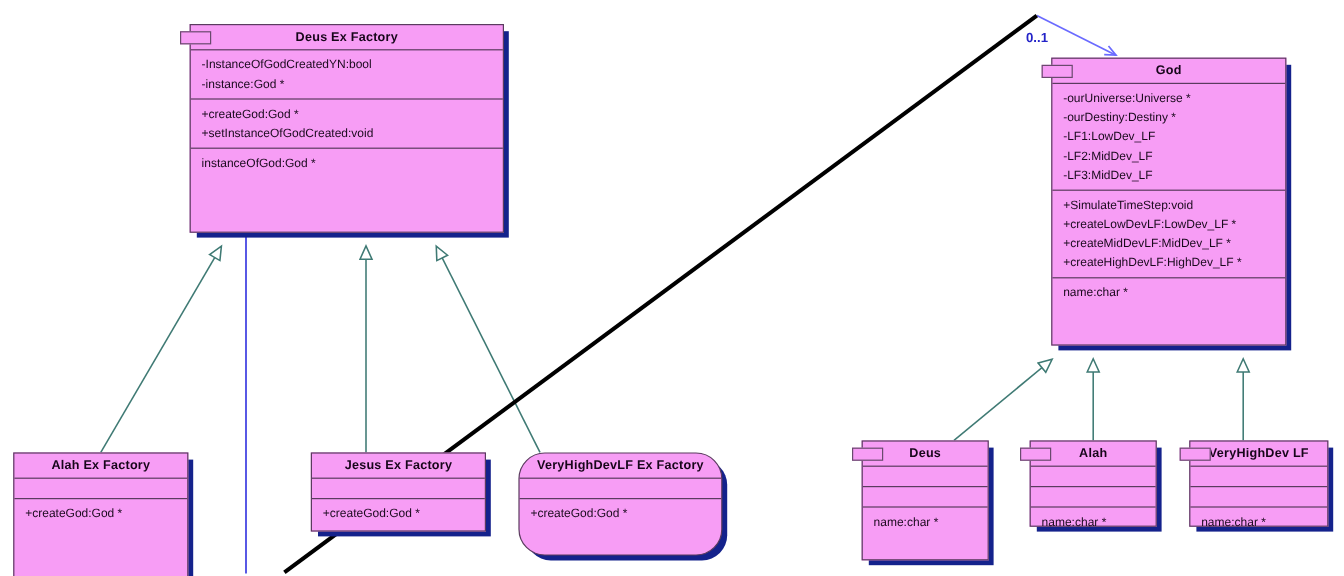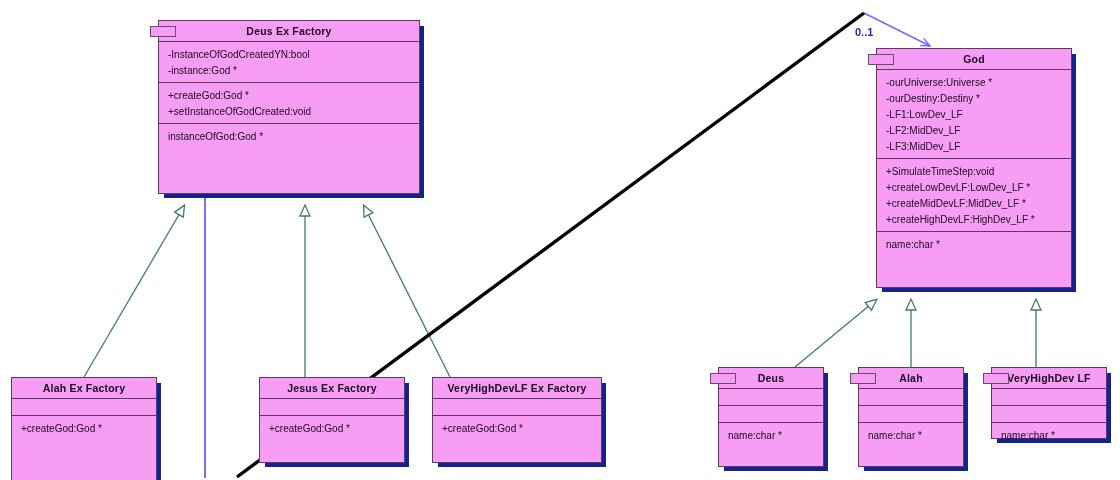"Alah" div.uml-class { height: 100px -> 72px }
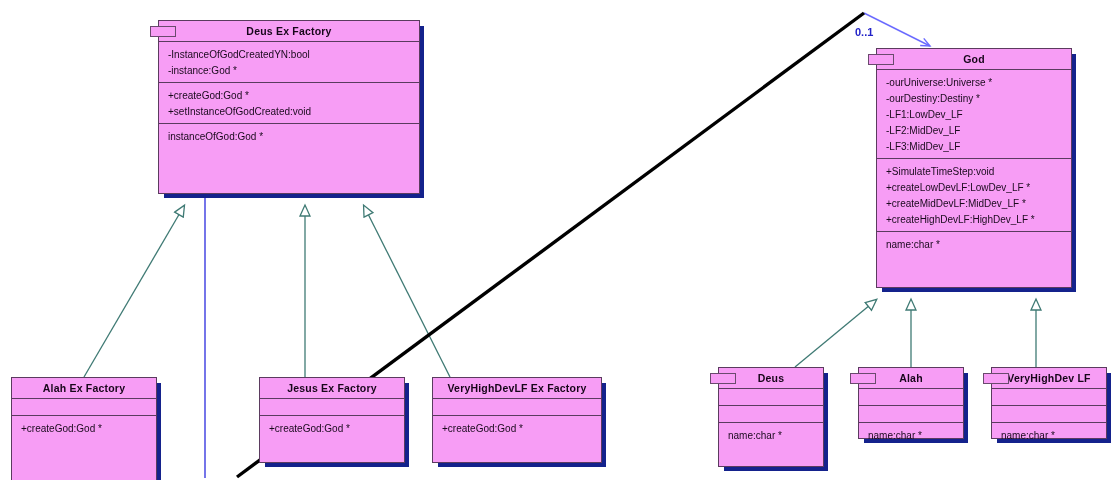"Jesus Ex Factory" div.uml-class { height: 86px -> 66px }
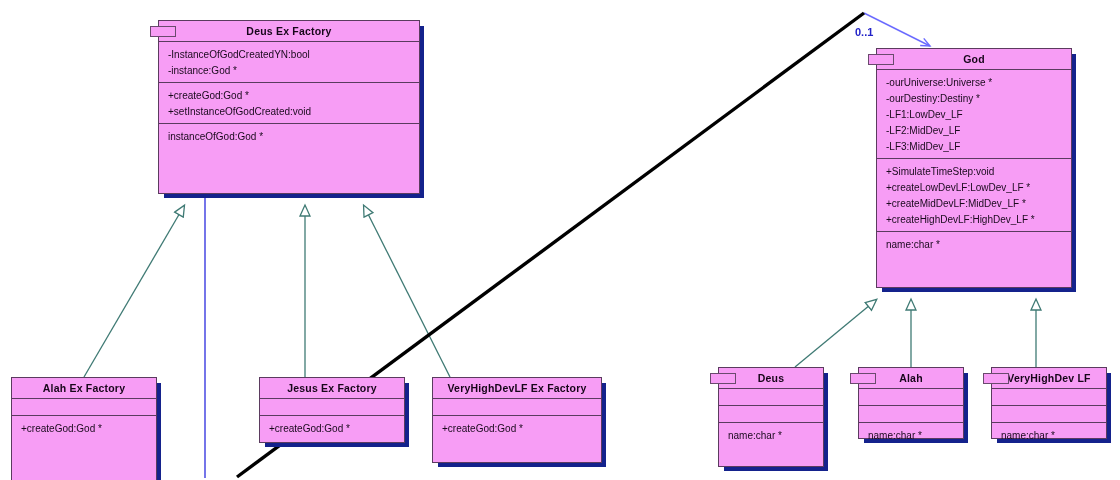"VeryHighDevLF Ex Factory" div.uml-class { border-radius: none -> 22px }
